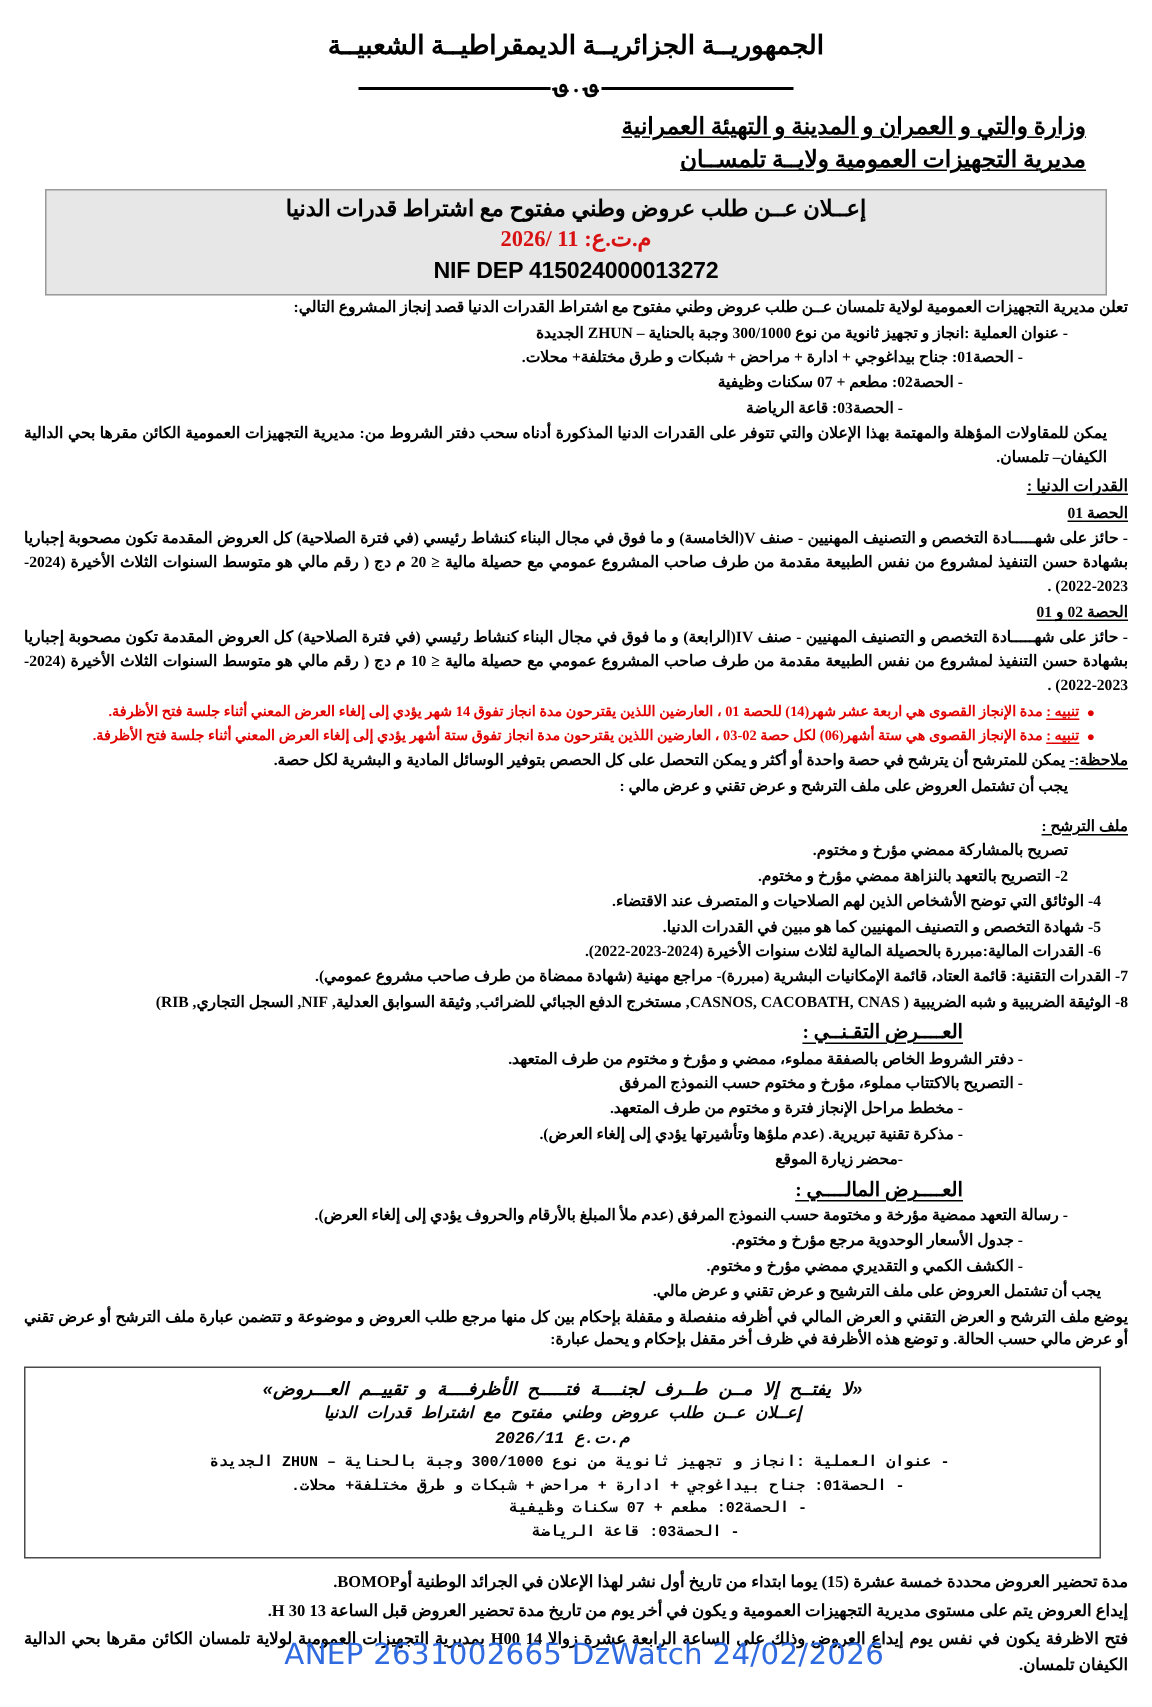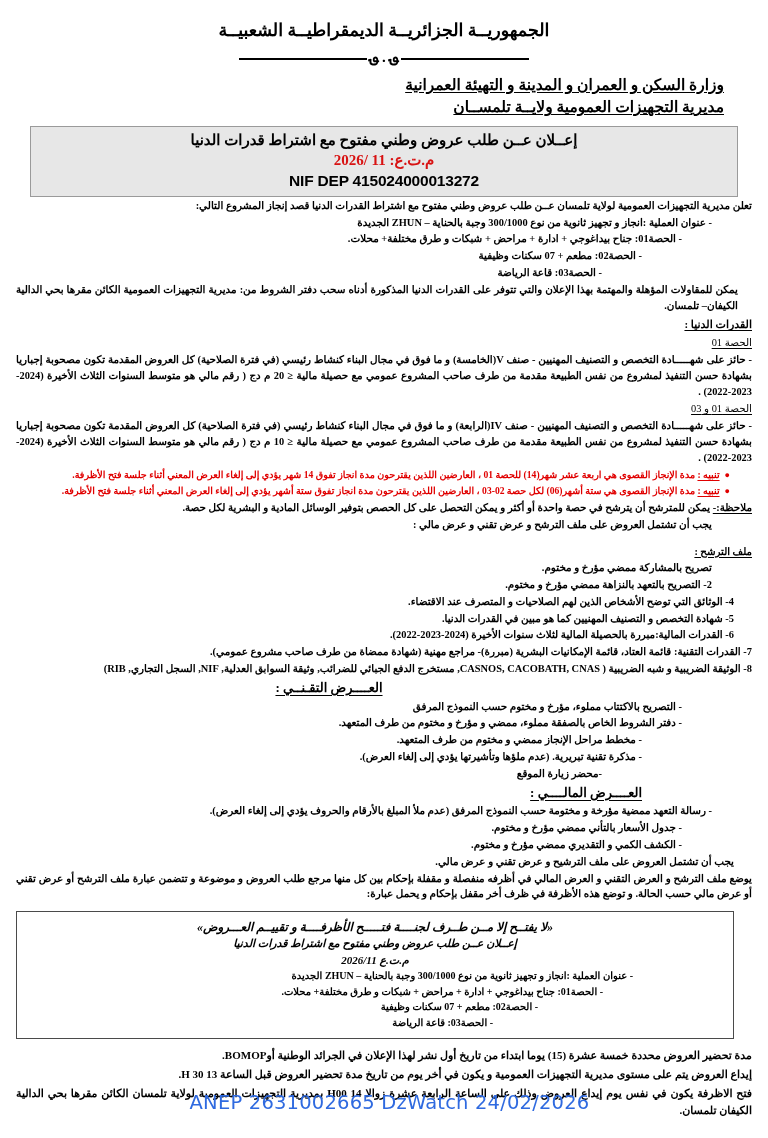"وزارة السكن و العمران و" span { text: السكن -> والتي }
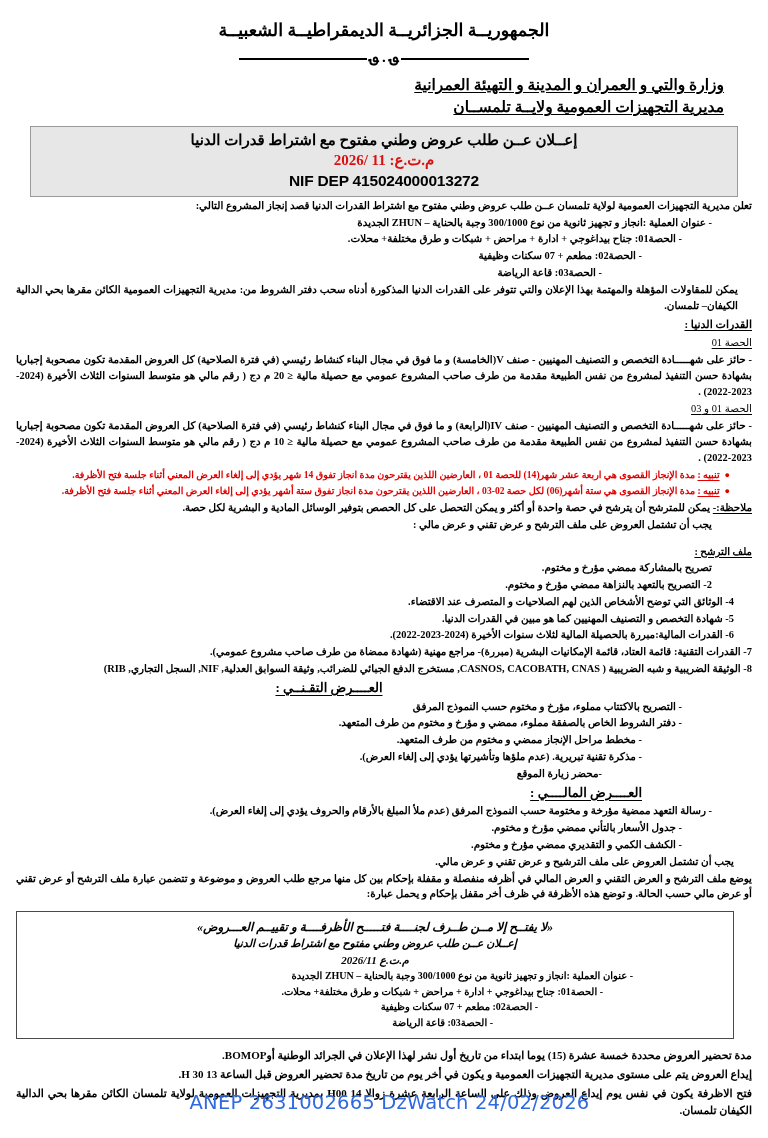"الحصة 01" .lot-head { font-weight: normal -> bold }
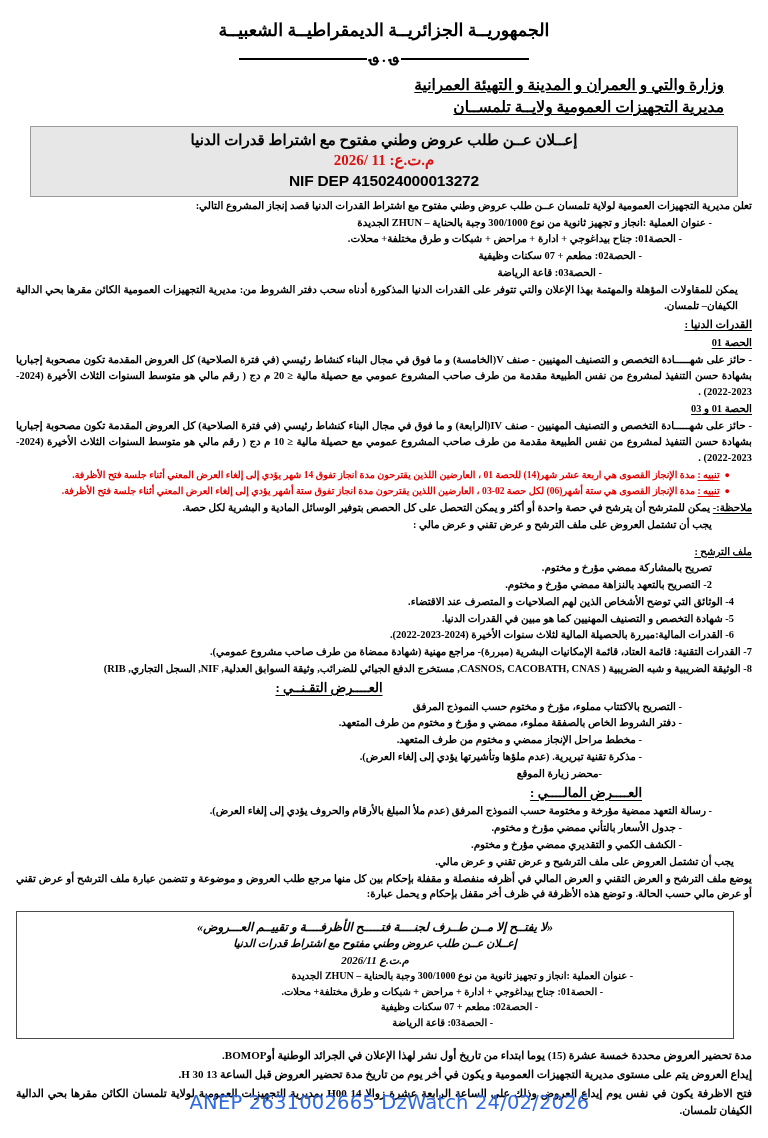"الحصة 01 و 03" div.lot-head { text: 01 و 03 -> 02 و 01 }
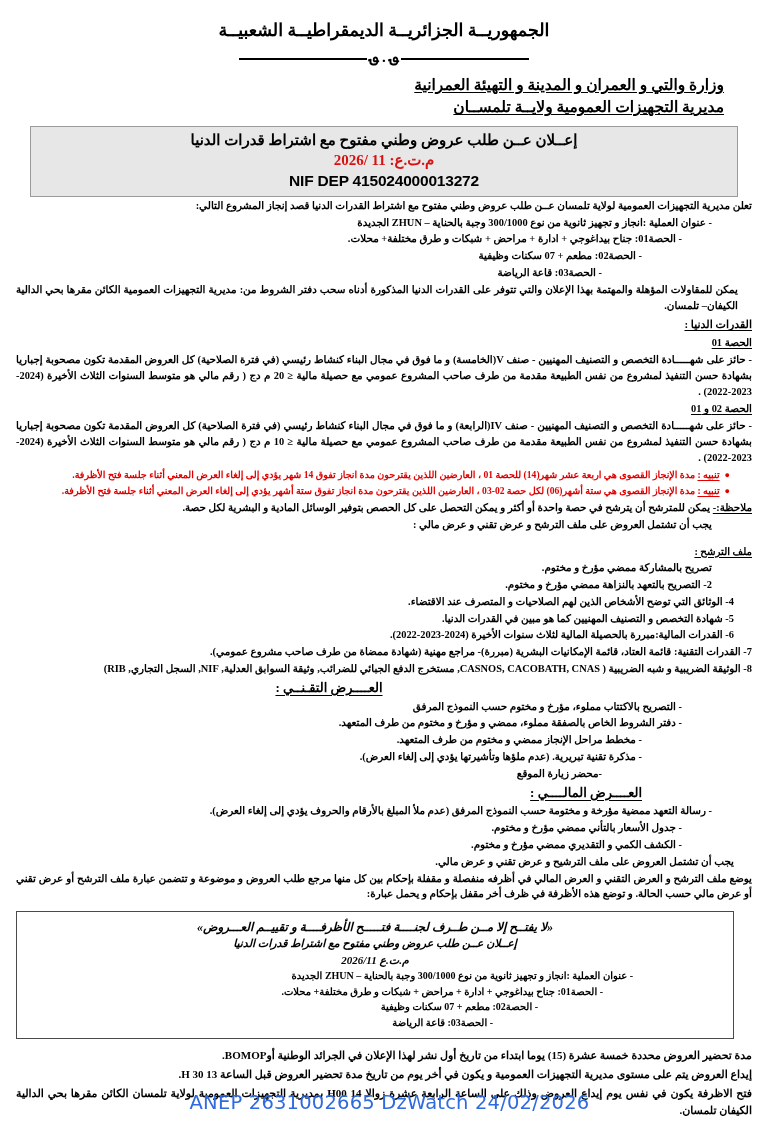"العــــرض التقـنــي :" div.sec-head-big { text-align: center -> right }
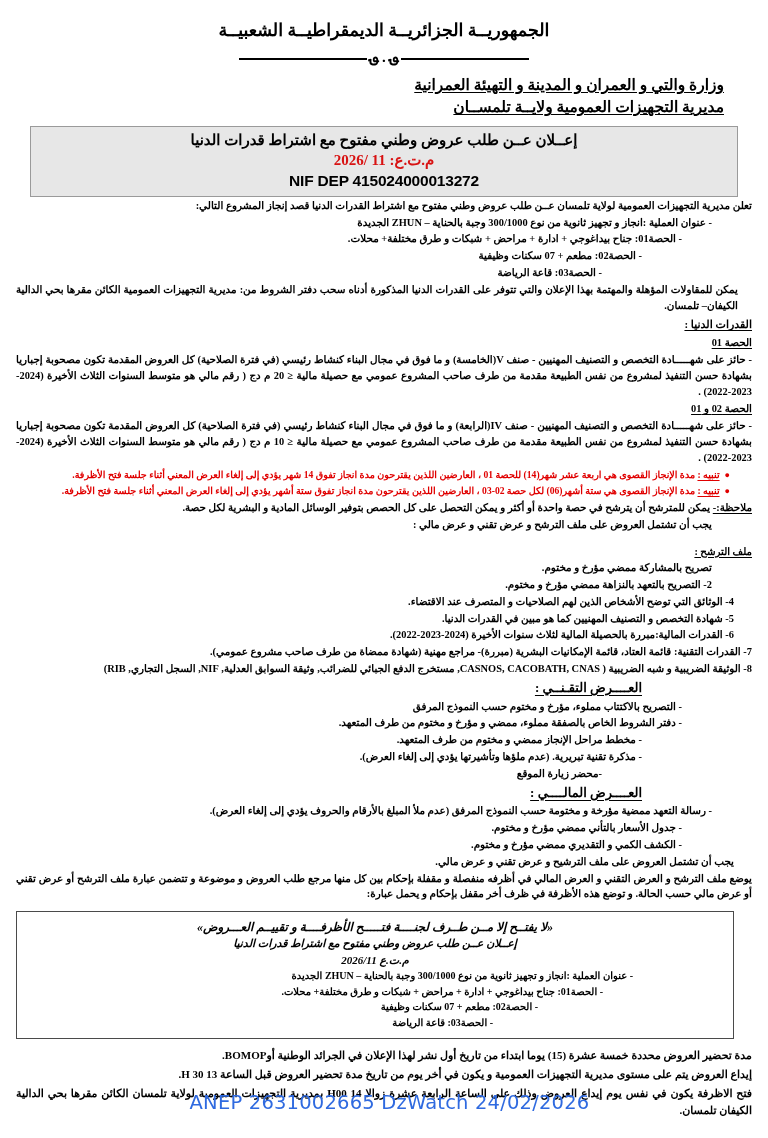"- التصريح بالاكتتاب مملوء، مؤرخ" div.p-center-right { order: before "- دفتر الشروط الخاص بالصفقة" -> after "- دفتر الشروط الخاص بالصفقة" }
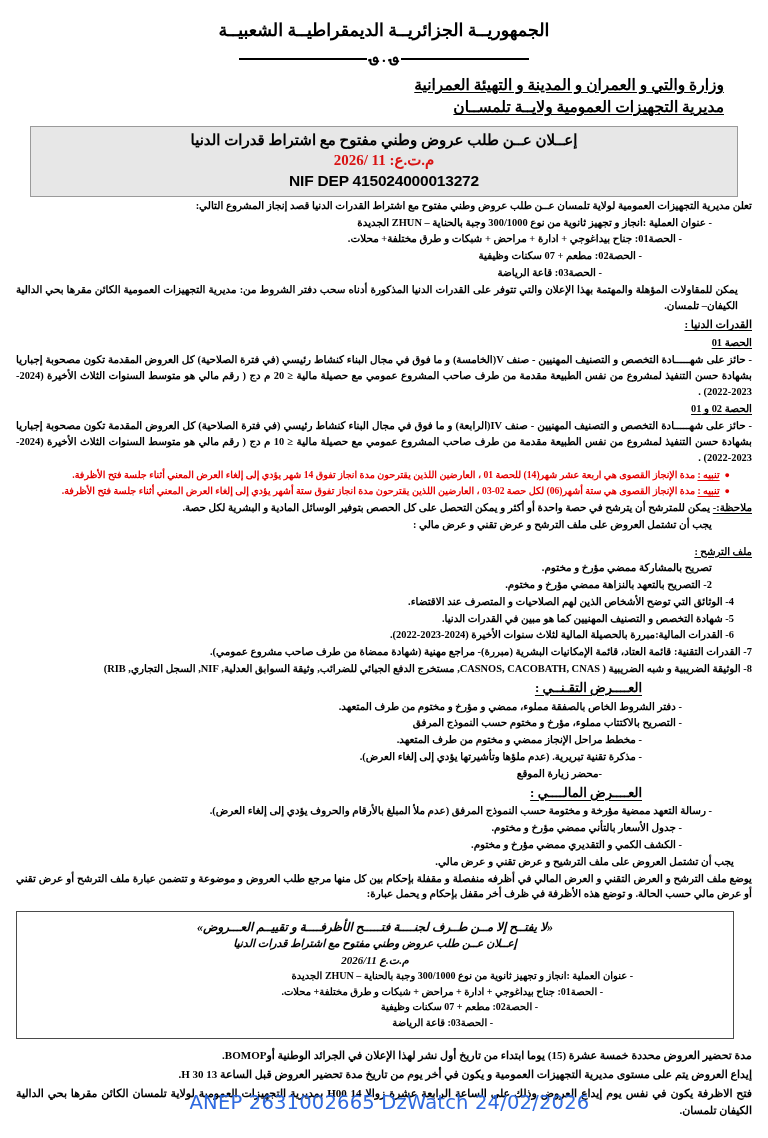"- مخطط مراحل الإنجاز ممضي" div.p-center-right { text: ممضي -> فترة }
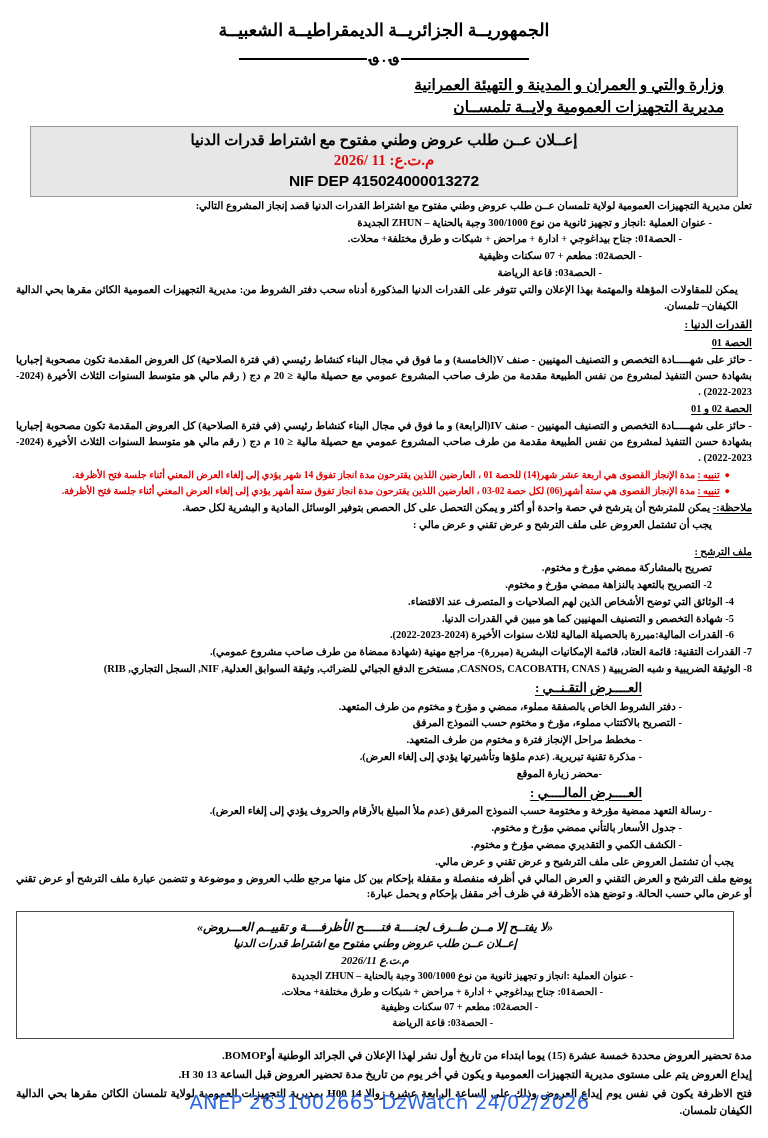"- جدول الأسعار بالتأني ممضي" div.p-center-right { text: بالتأني ممضي -> الوحدوية مرجع }
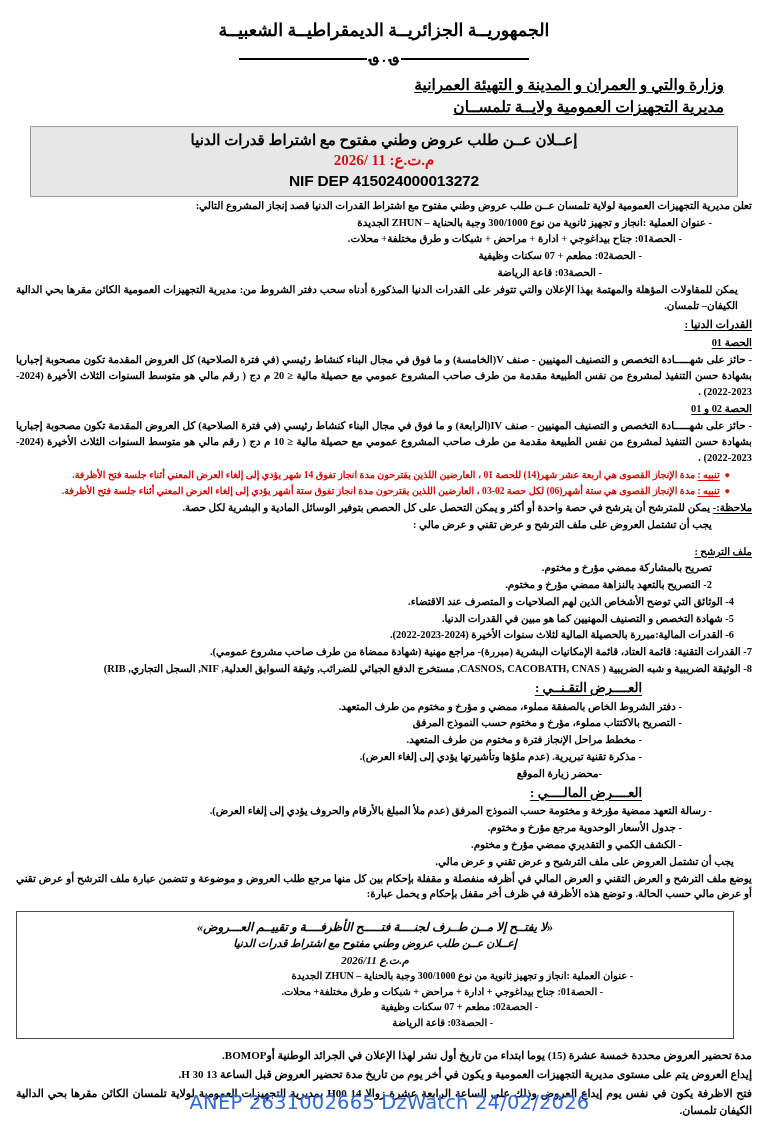"«لا يفتــح إلا مــن طــرف" .frame-box { font-family: none -> Liberation Mono, monospace }
